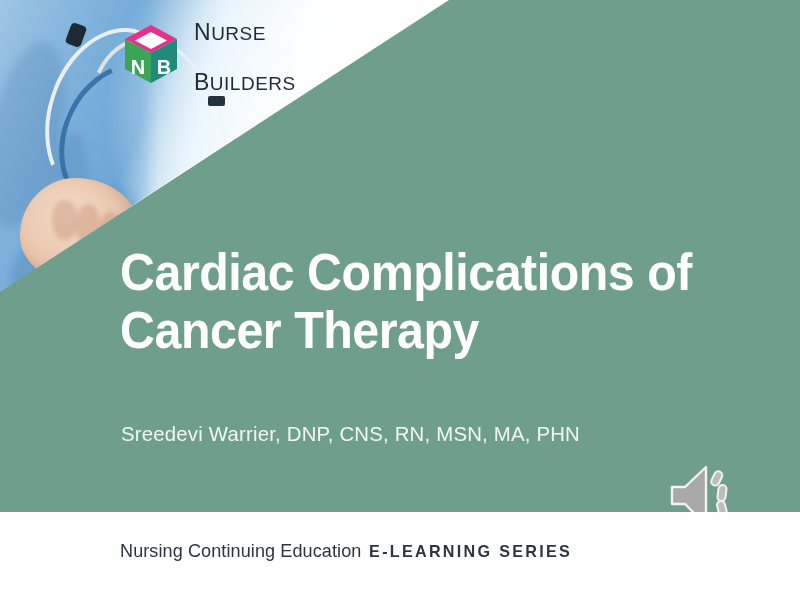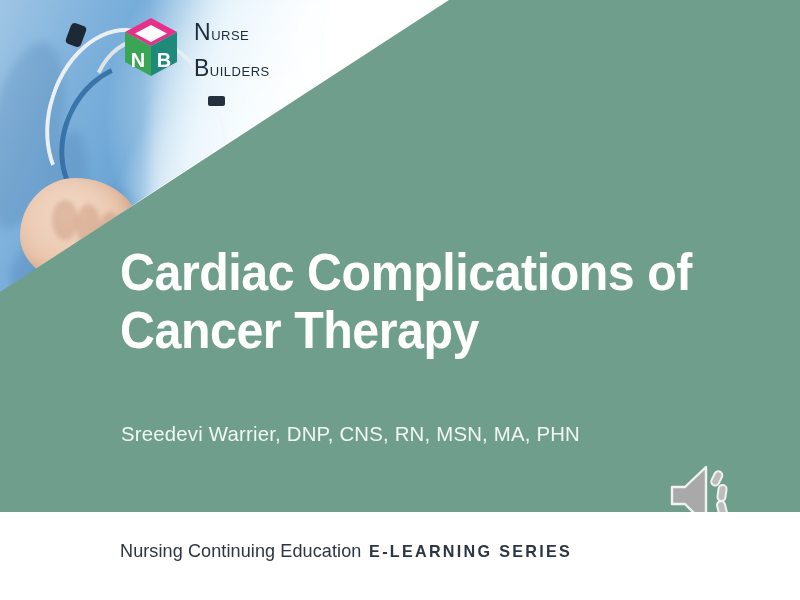"nurse" .logo-word { font-size: 19px -> 27px }
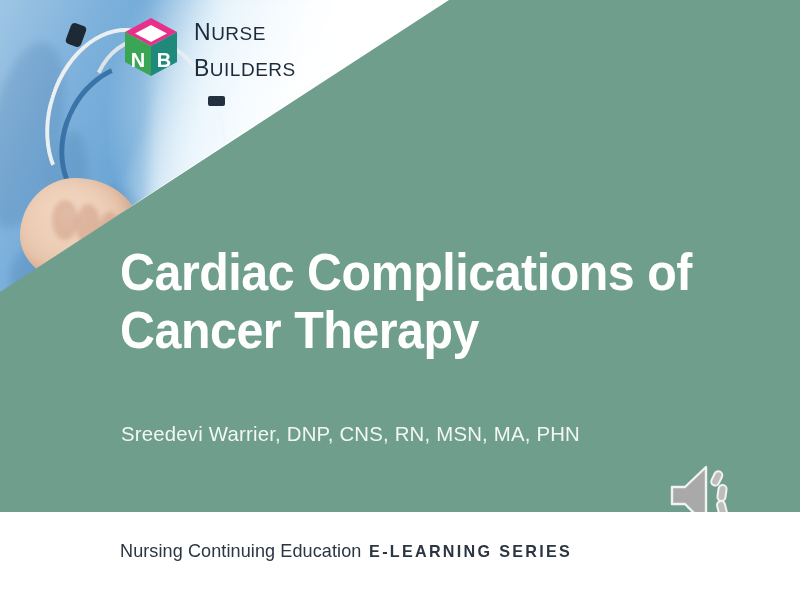"builders" .logo-word.second { margin-top: 3px -> 17px }
